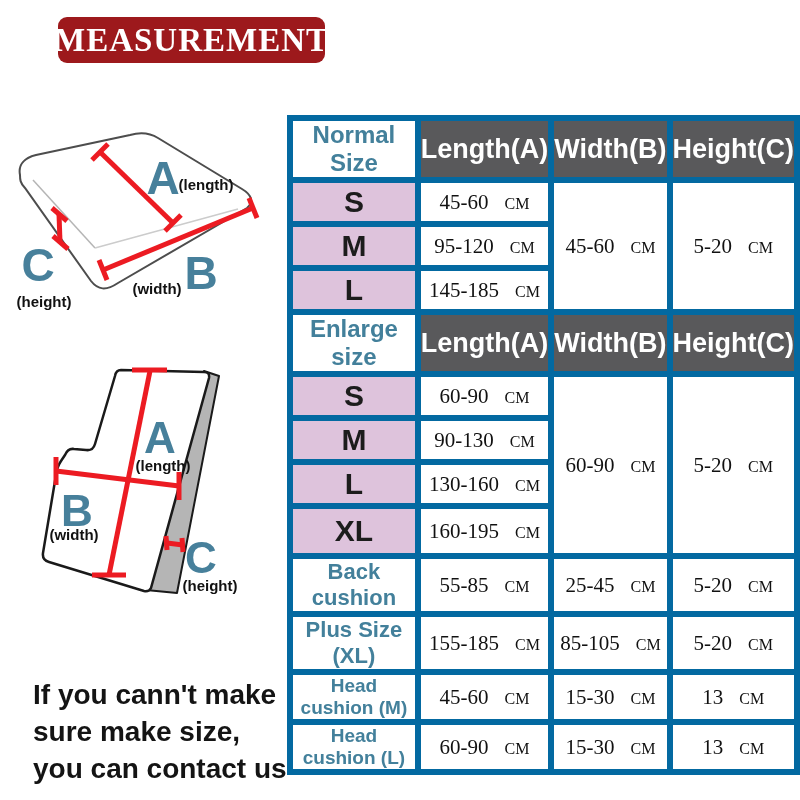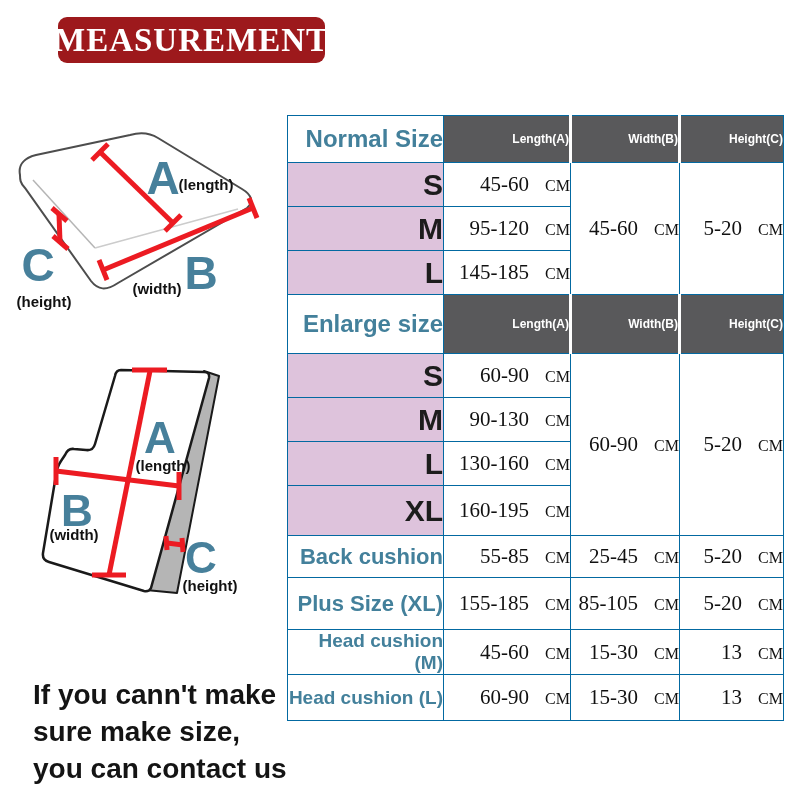"Normal Size" .size-table td { border: 1px solid #0369a1 -> 6px solid #0369a1; text-align: right -> center }
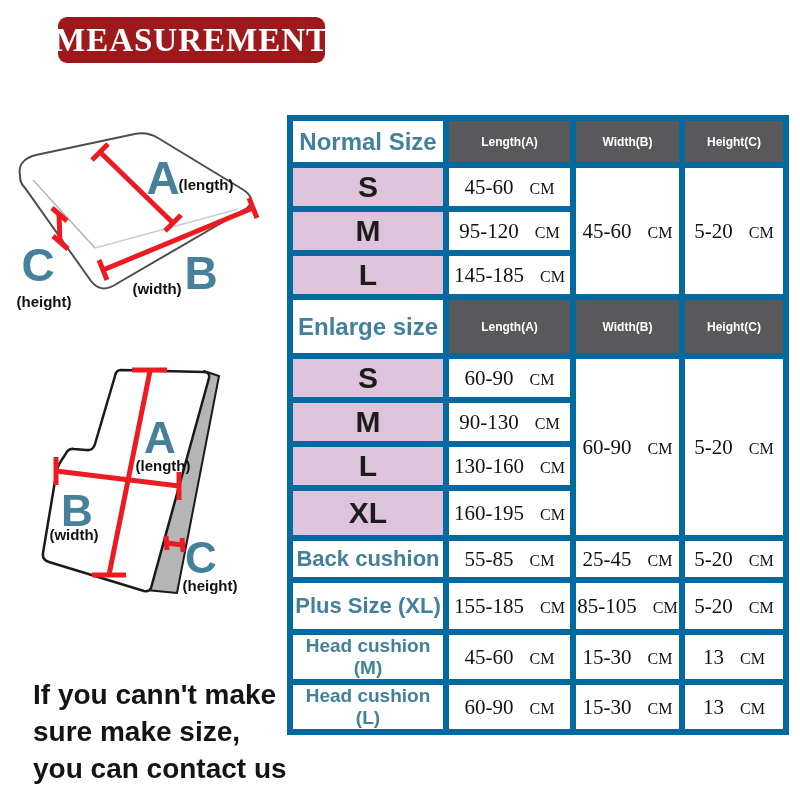"Length(A)" .size-table td.dark { font-size: 12px -> 27px }
